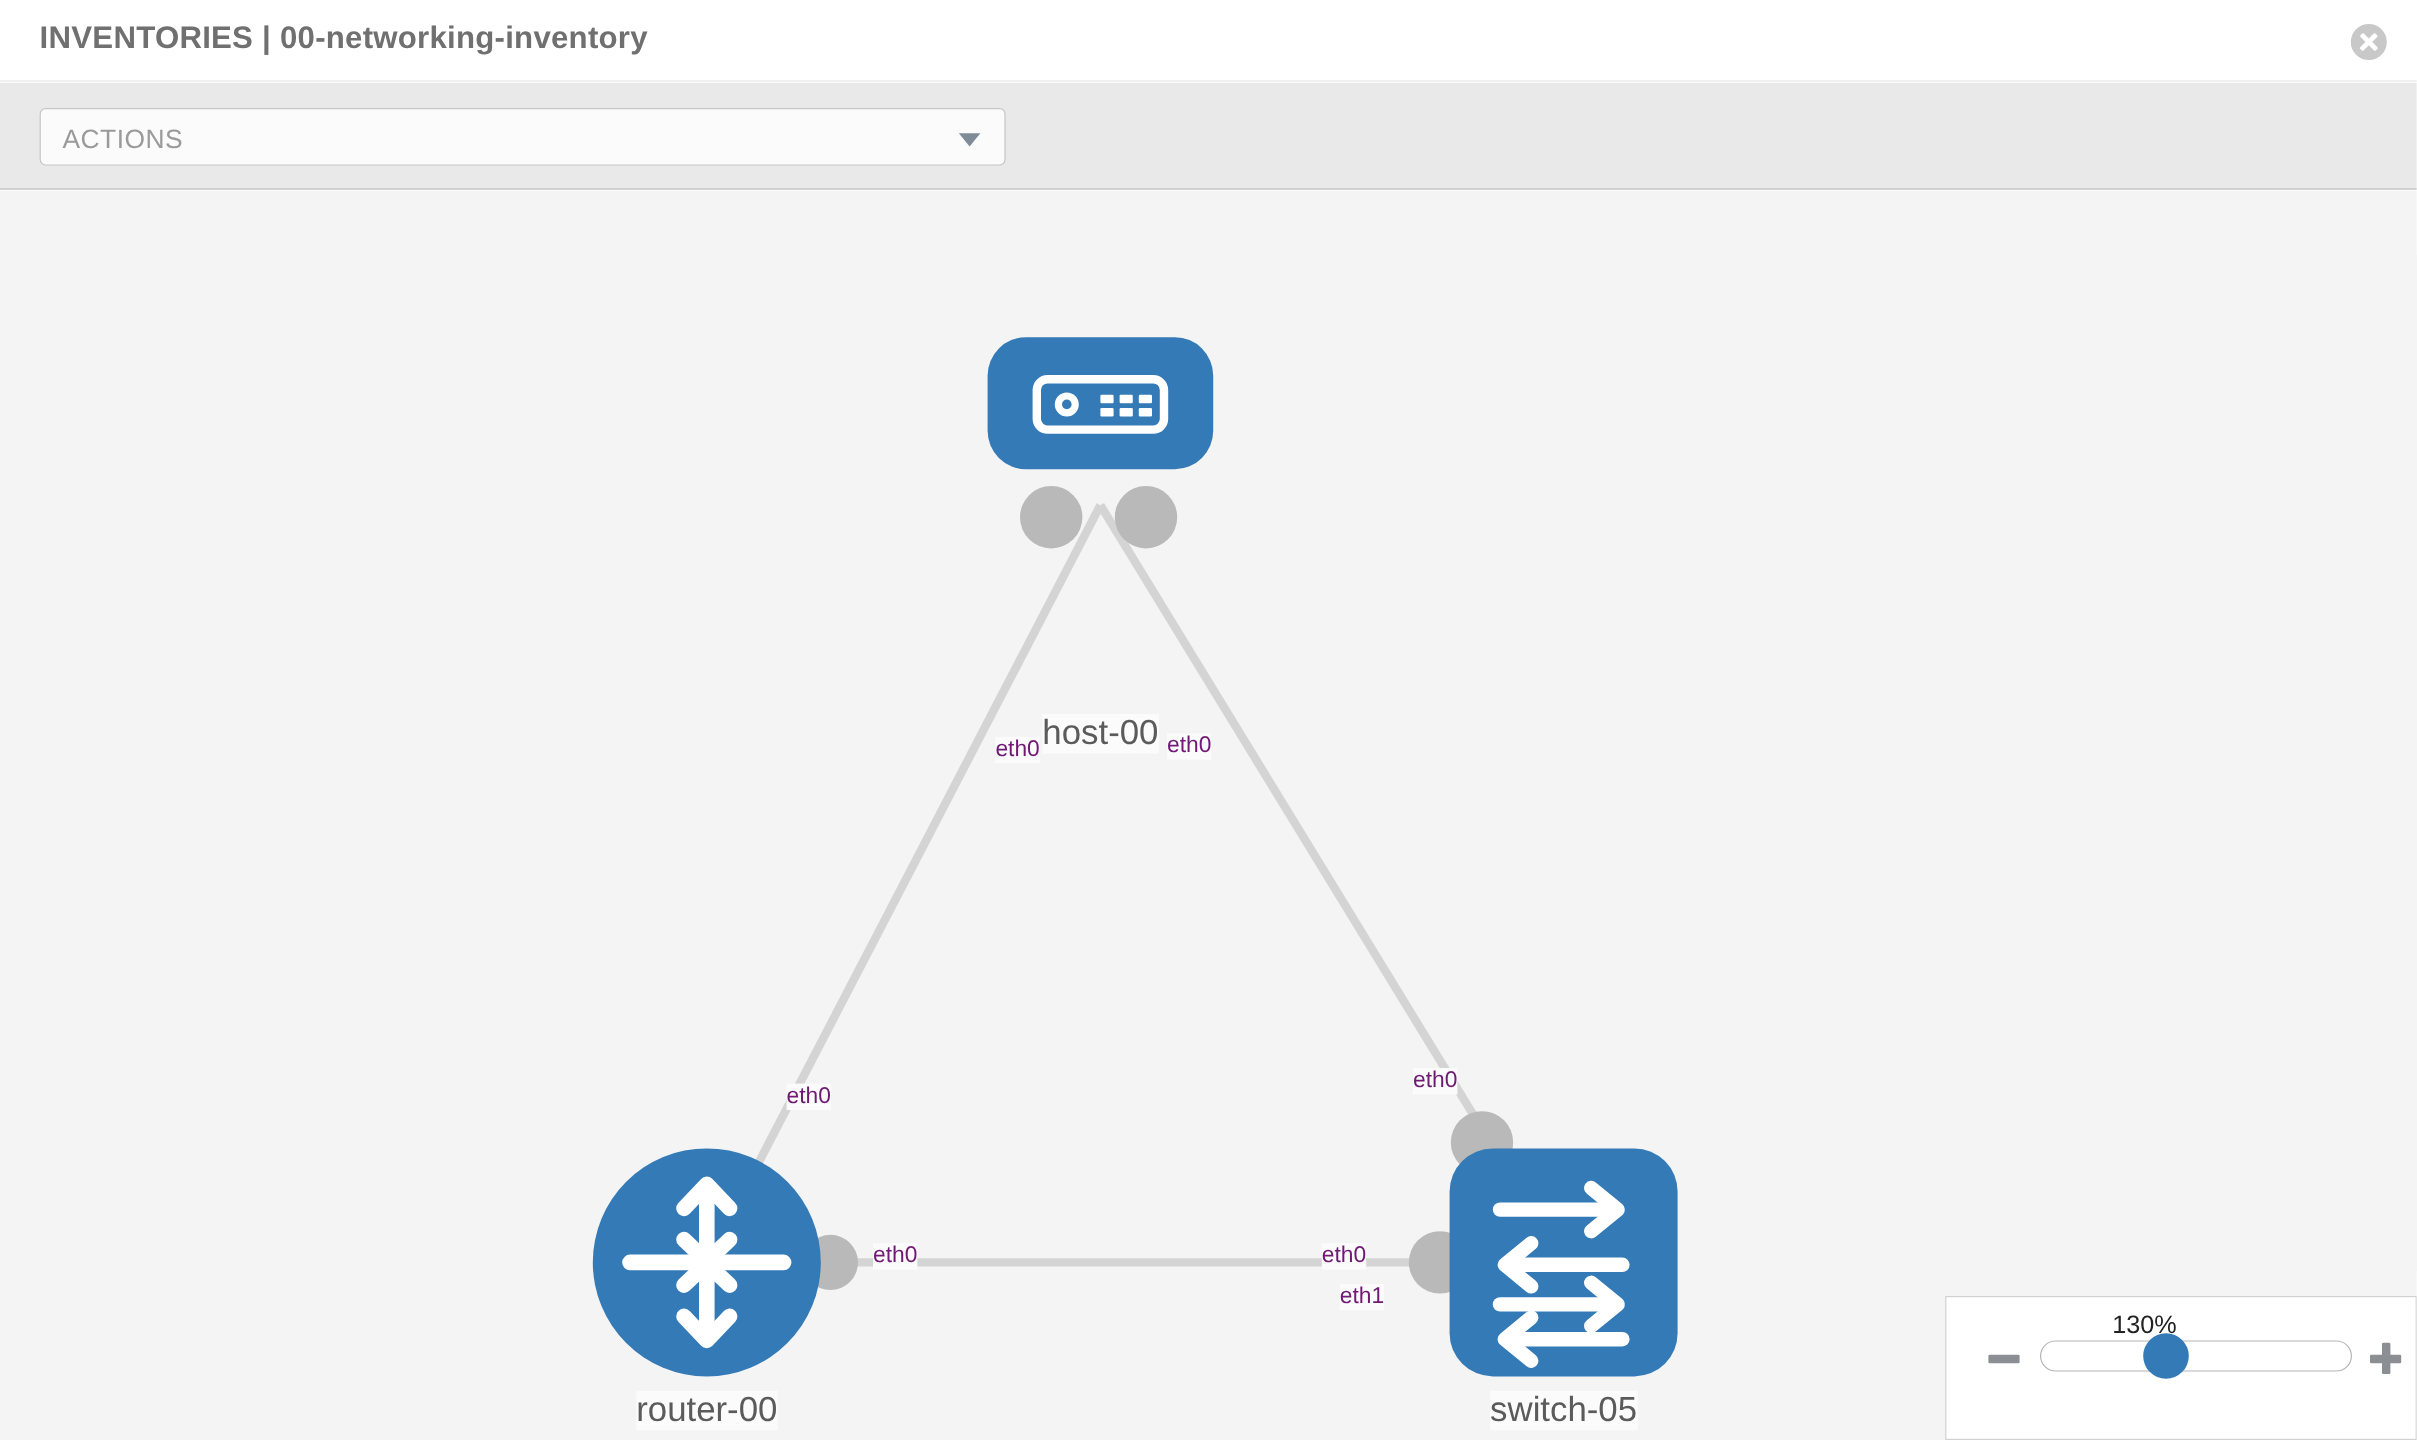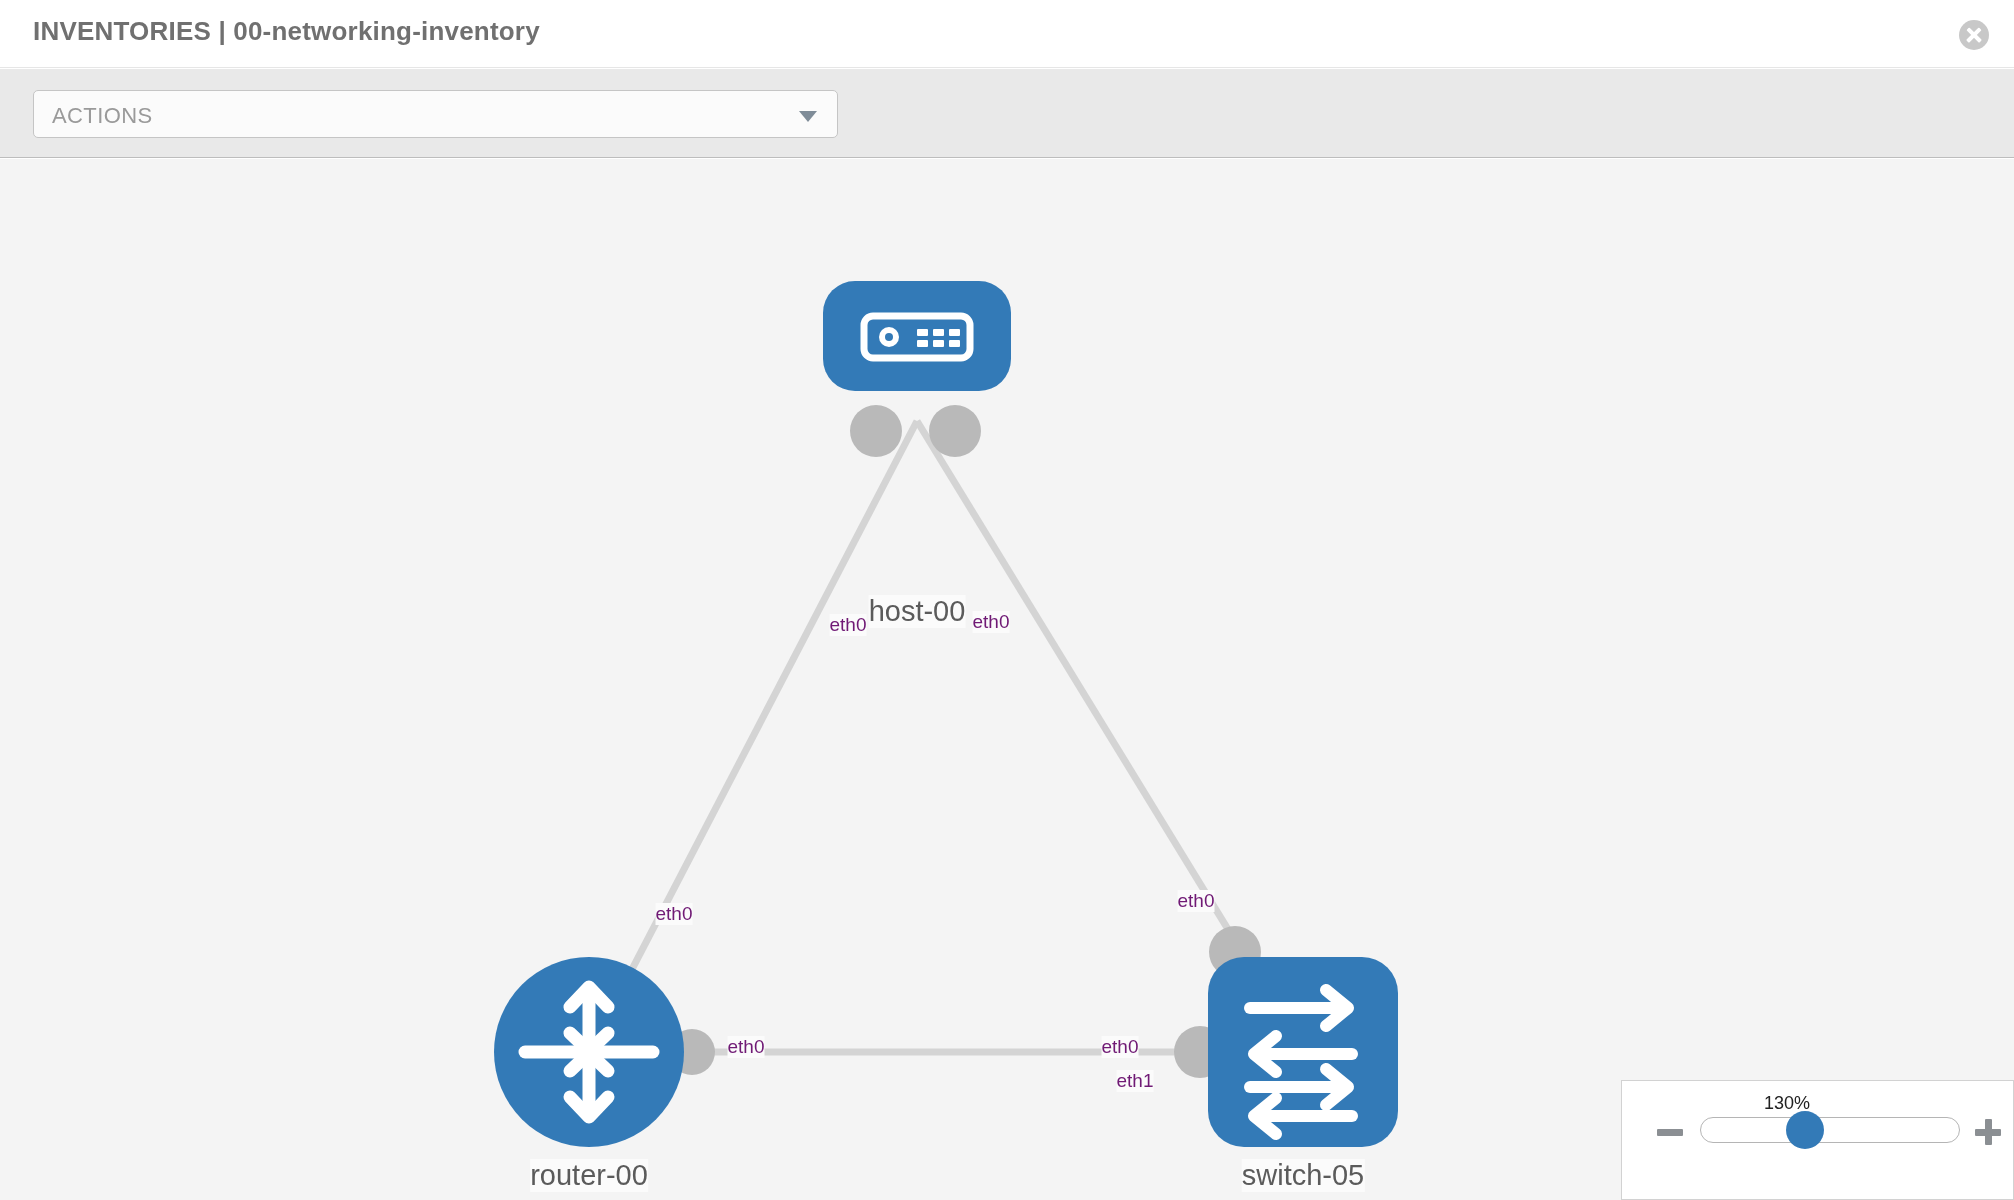"130%" .zoom-value { font-size: 18px -> 21px }
